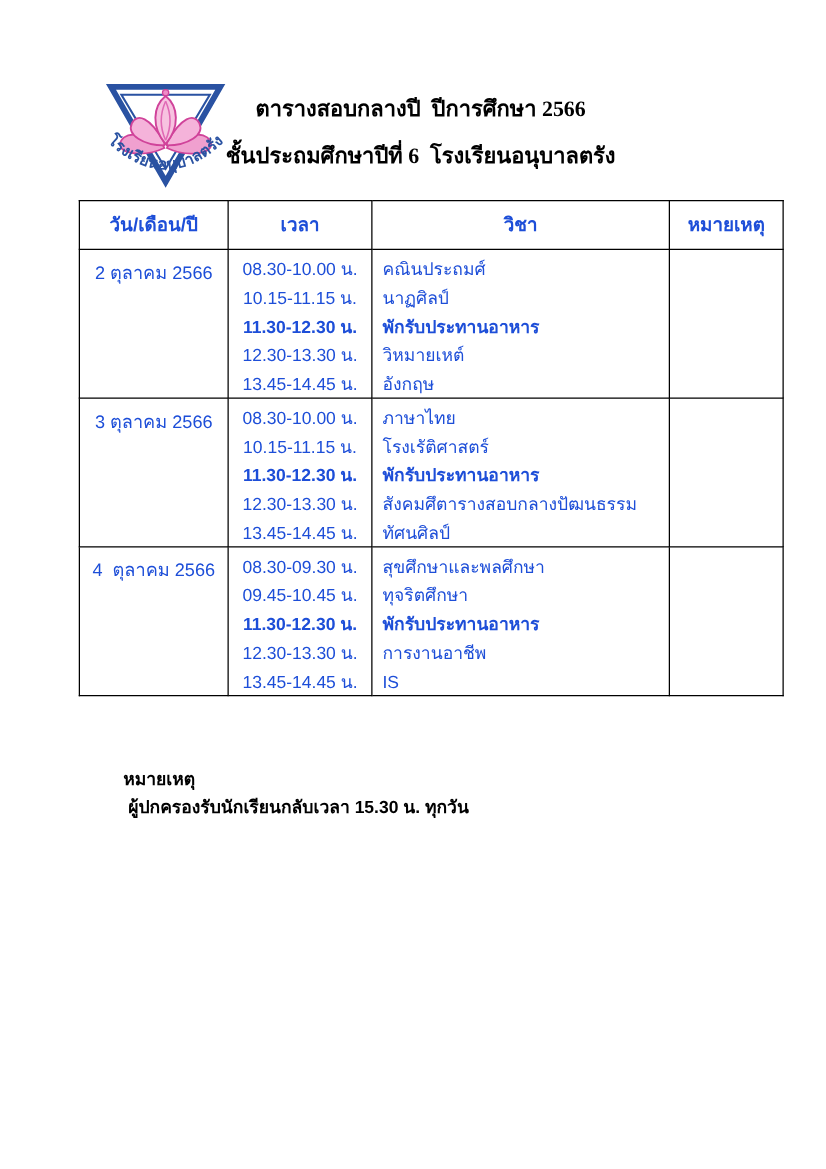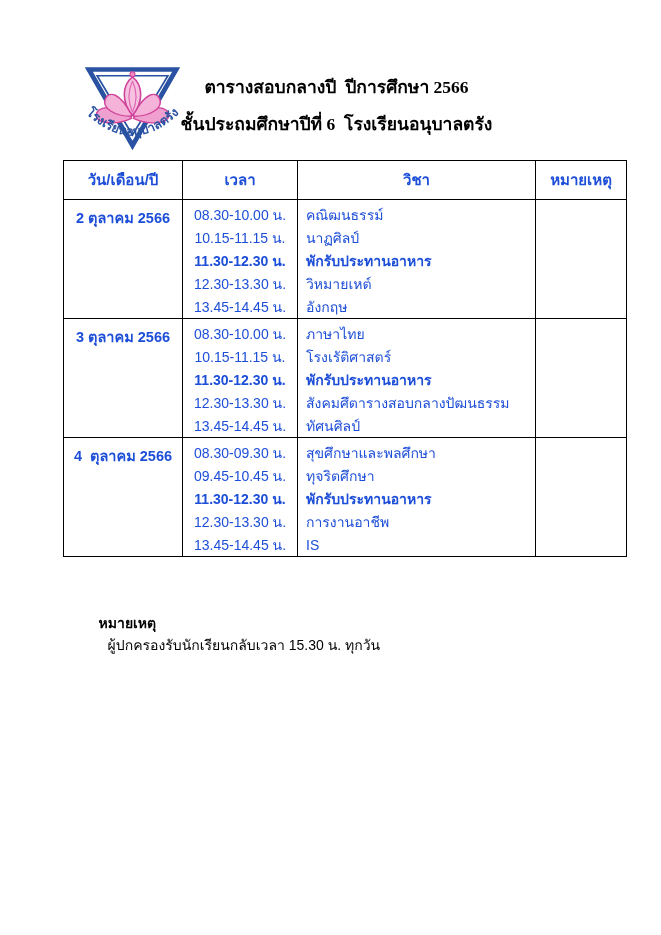"2 ตุลาคม 2566" td.datecell { font-weight: bold -> normal }
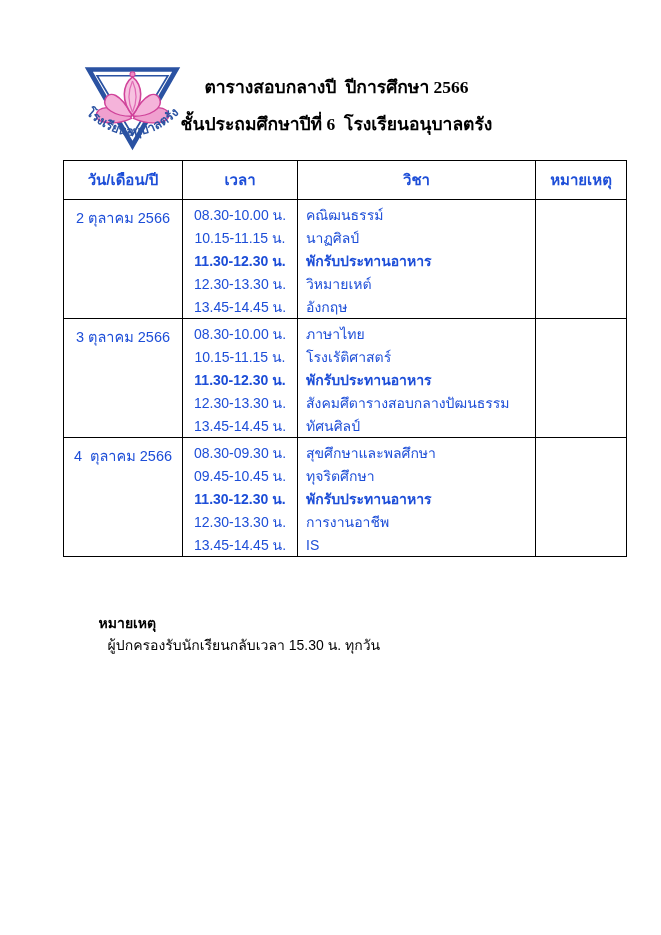"คณิฒนธรรม์" div.line { text: คณิฒนธรรม์ -> คณินประถมศ์ }
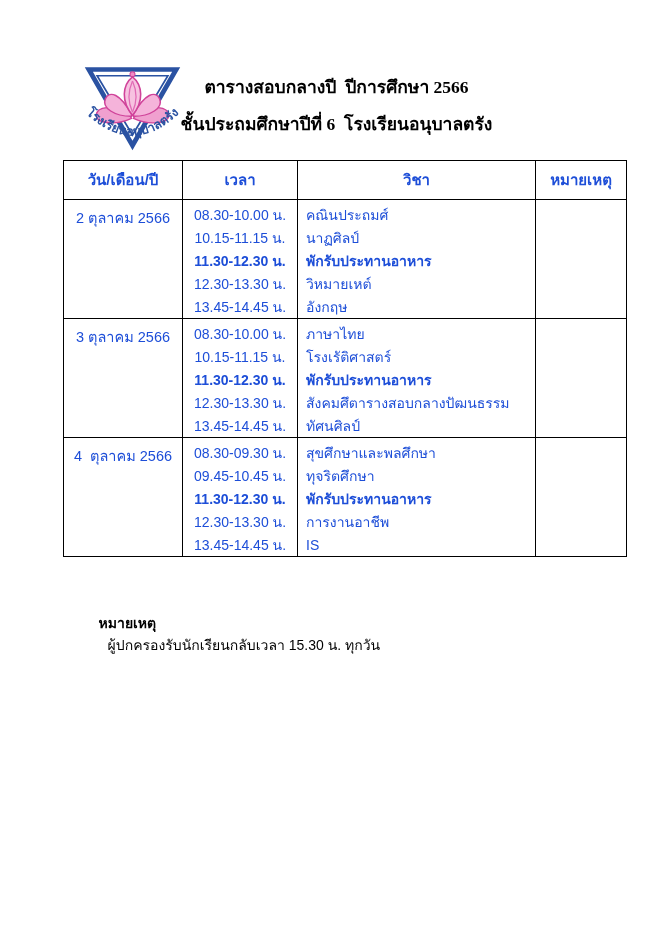"ผู้ปกครองรับนักเรียนกลับเวลา 15.30 น." .footnote .fn-text { font-weight: none -> bold; margin-left: 9px -> 4px }
